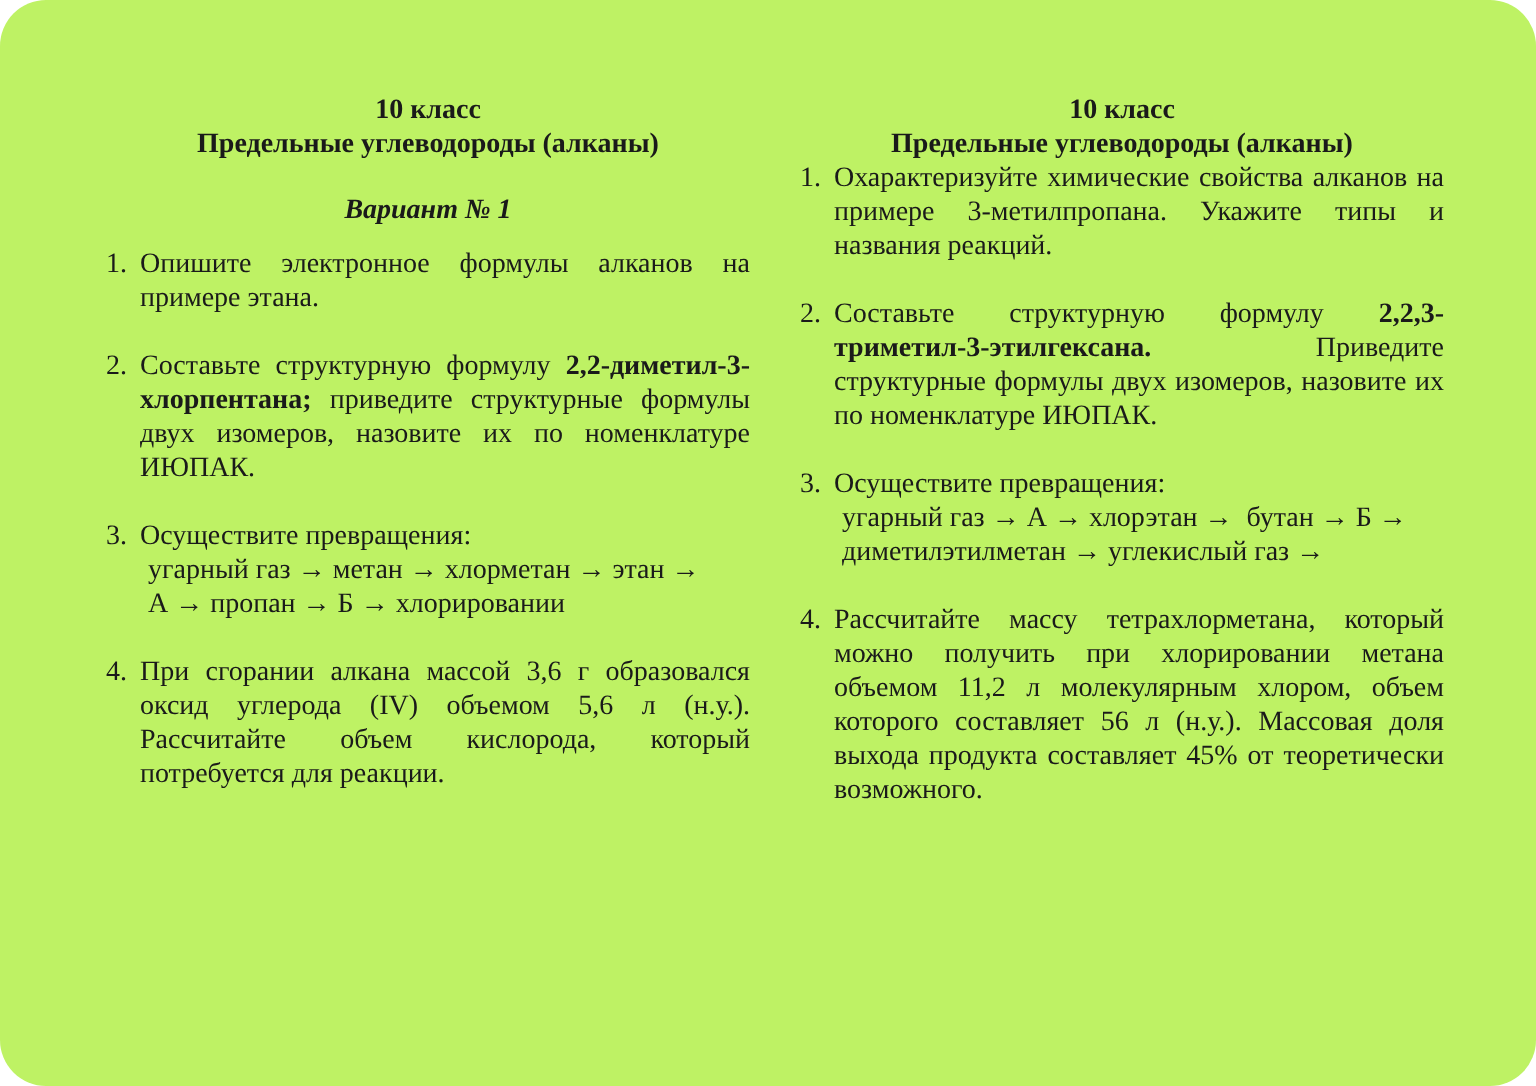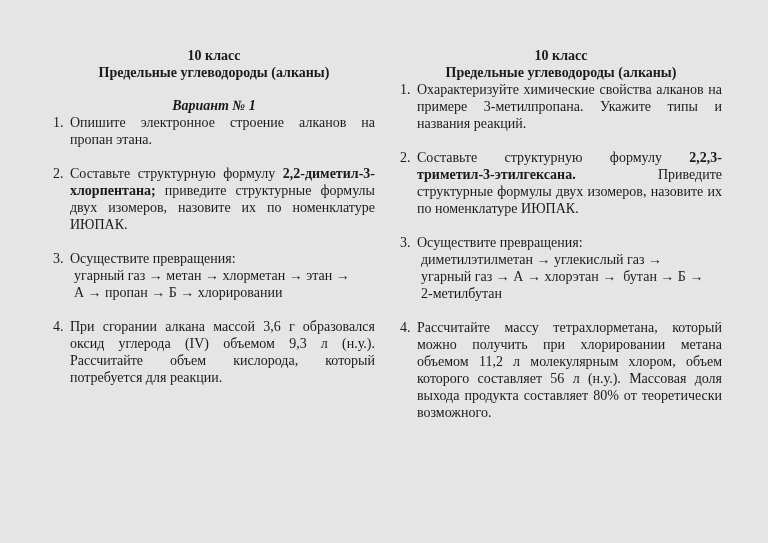"10 класс" .page { background: #e5e5e5 -> #bef264; border-radius: none -> 23px }
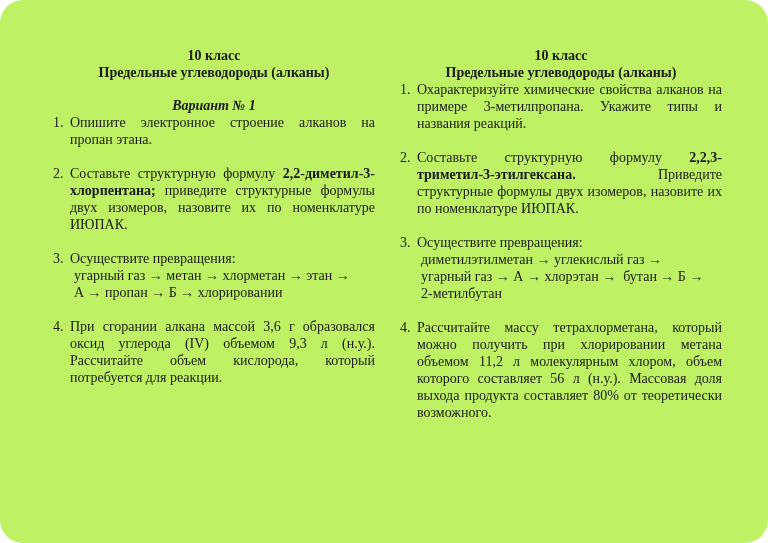"Вариант № 1" .variant { margin-bottom: 0 -> 10px }
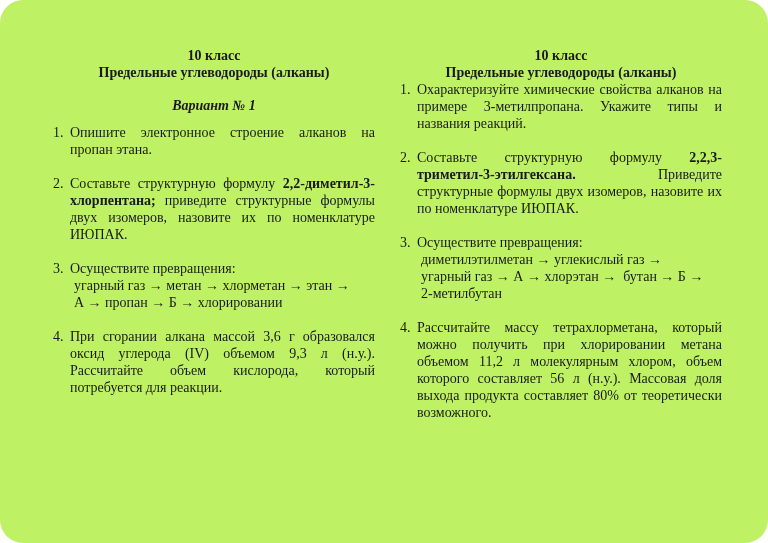"Опишите электронное строение алканов на" span { text: строение алканов на пропан -> формулы алканов на примере }
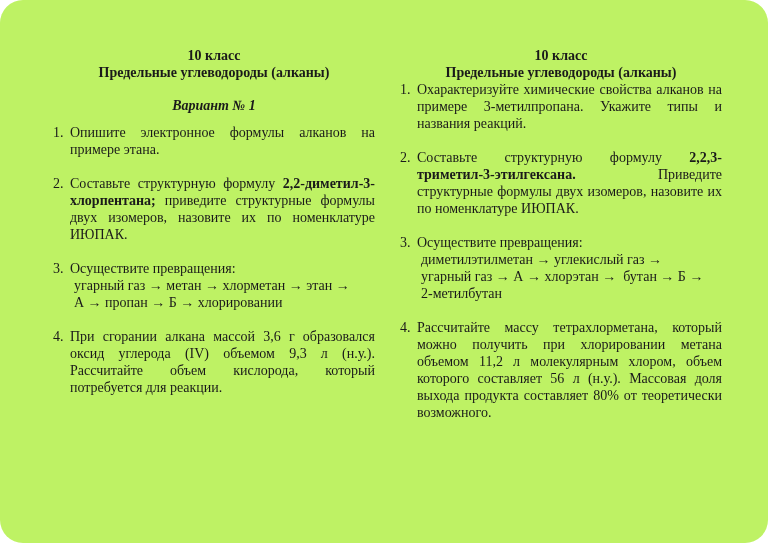"диметилэтилметан → углекислый газ →" div.chain { order: before "угарный газ → А →" -> after "угарный газ → А →" }
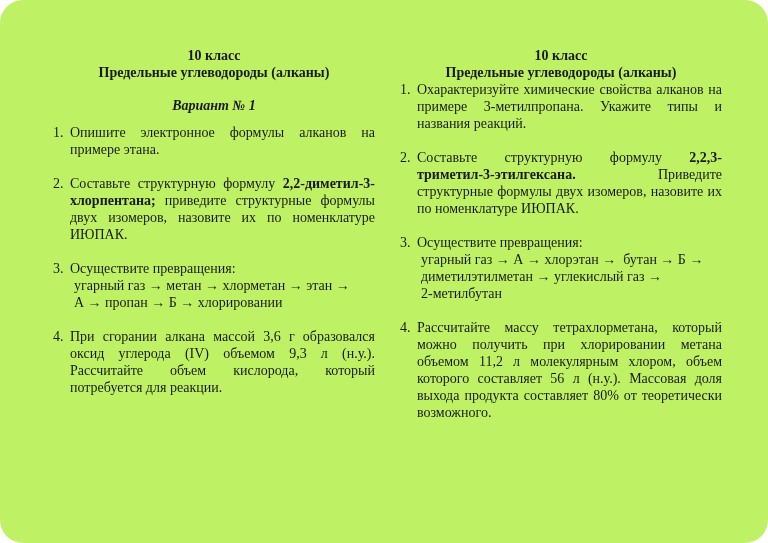"2-метилбутан" div.chain { html: <div>2-метилбутан</div> -> none }
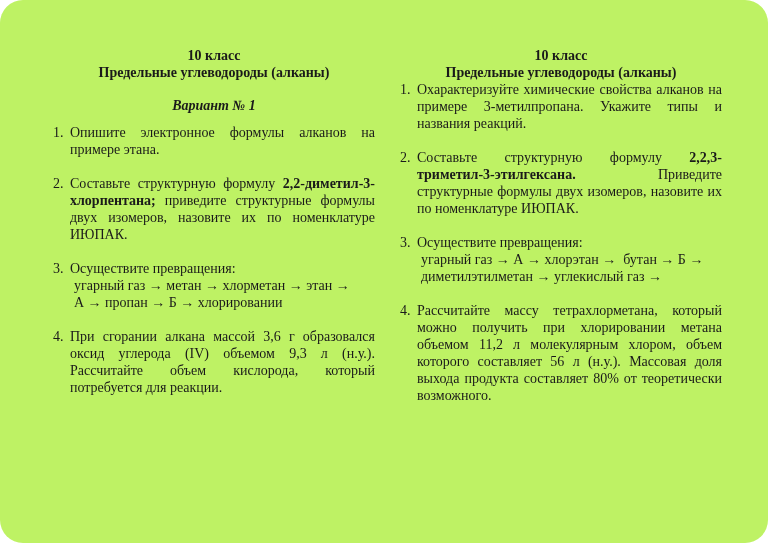"Рассчитайте массу тетрахлорметана," span { text: 80% -> 45% }
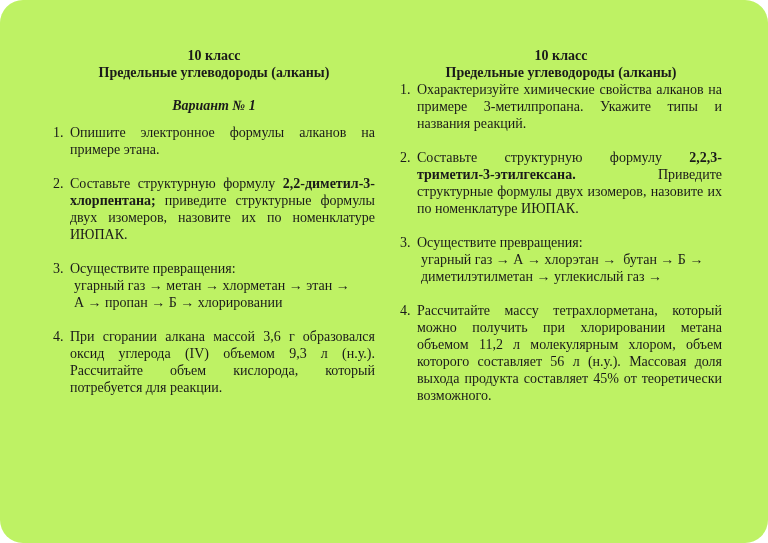"При сгорании алкана массой 3,6" span { text: 9,3 -> 5,6 }
